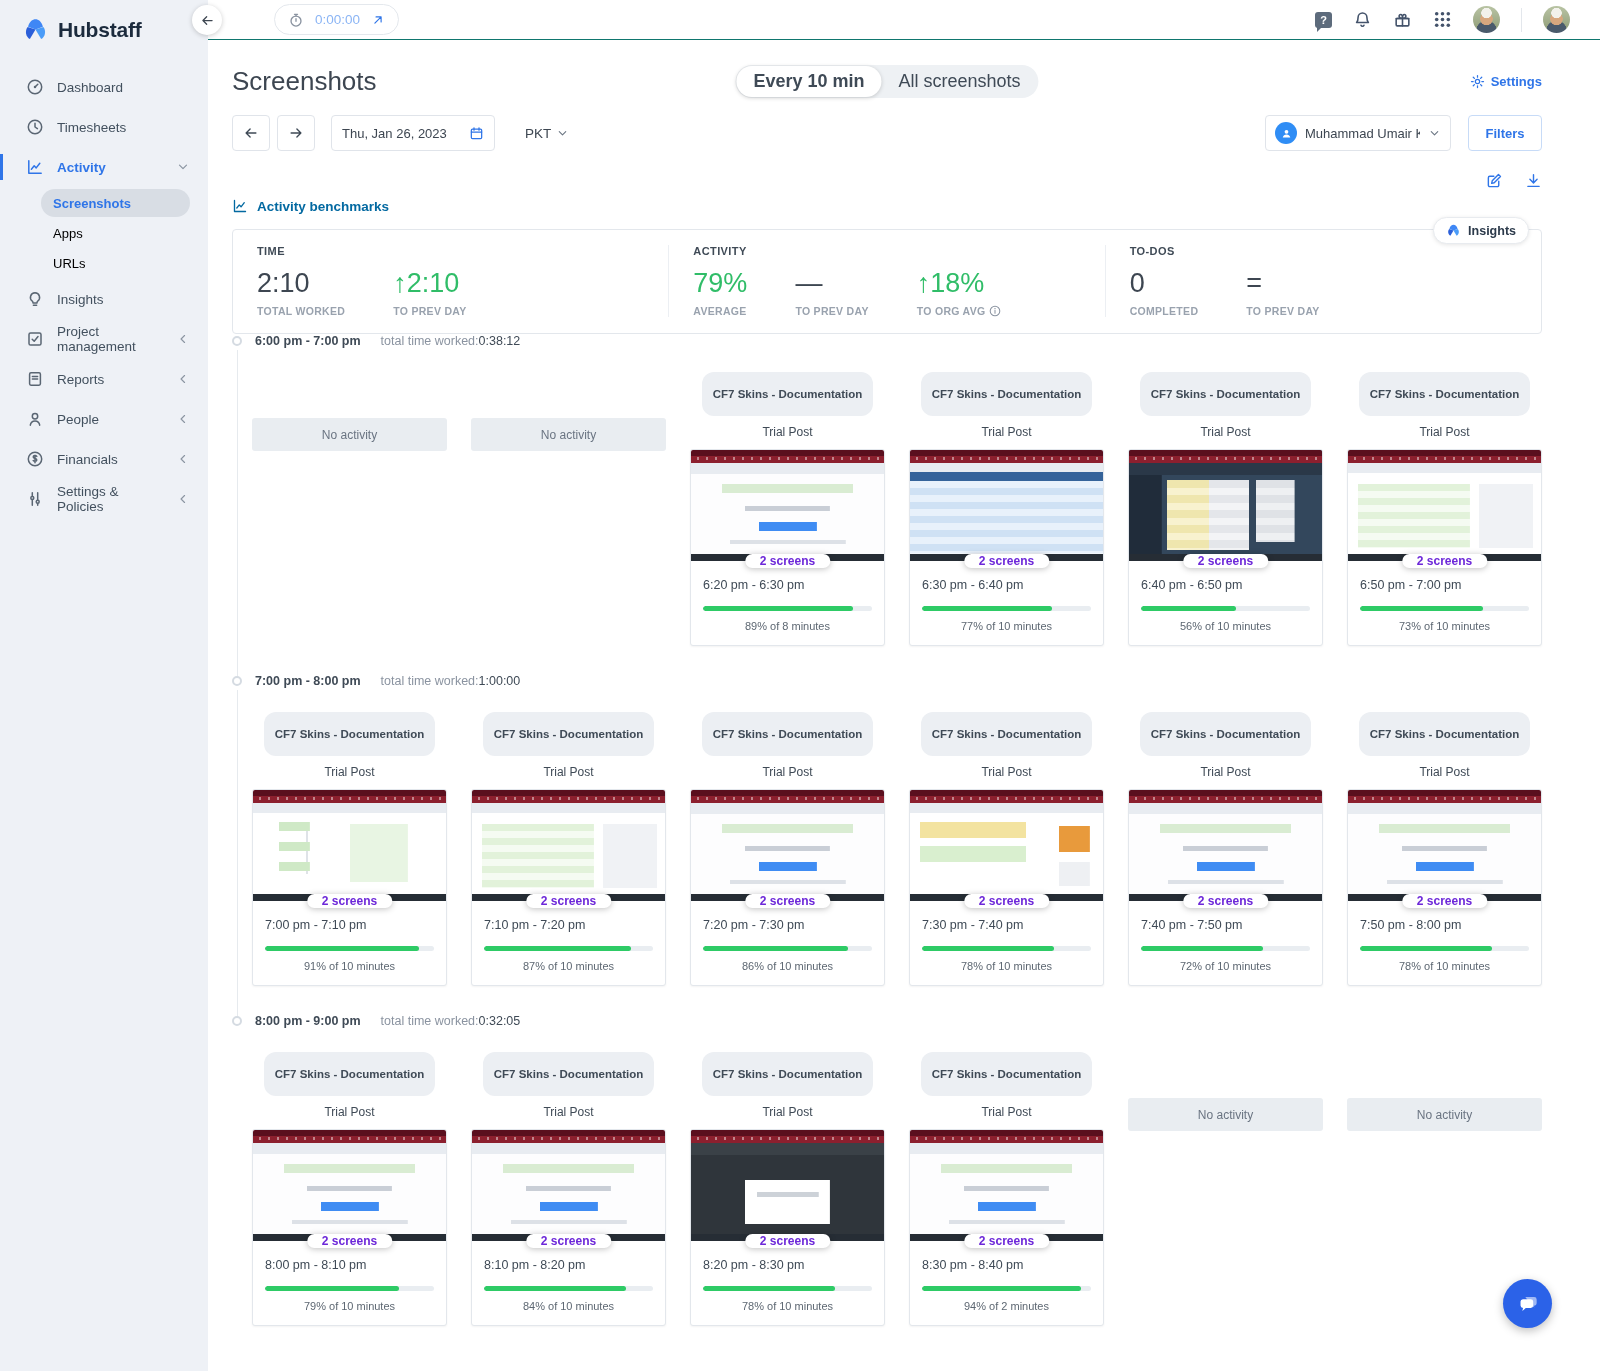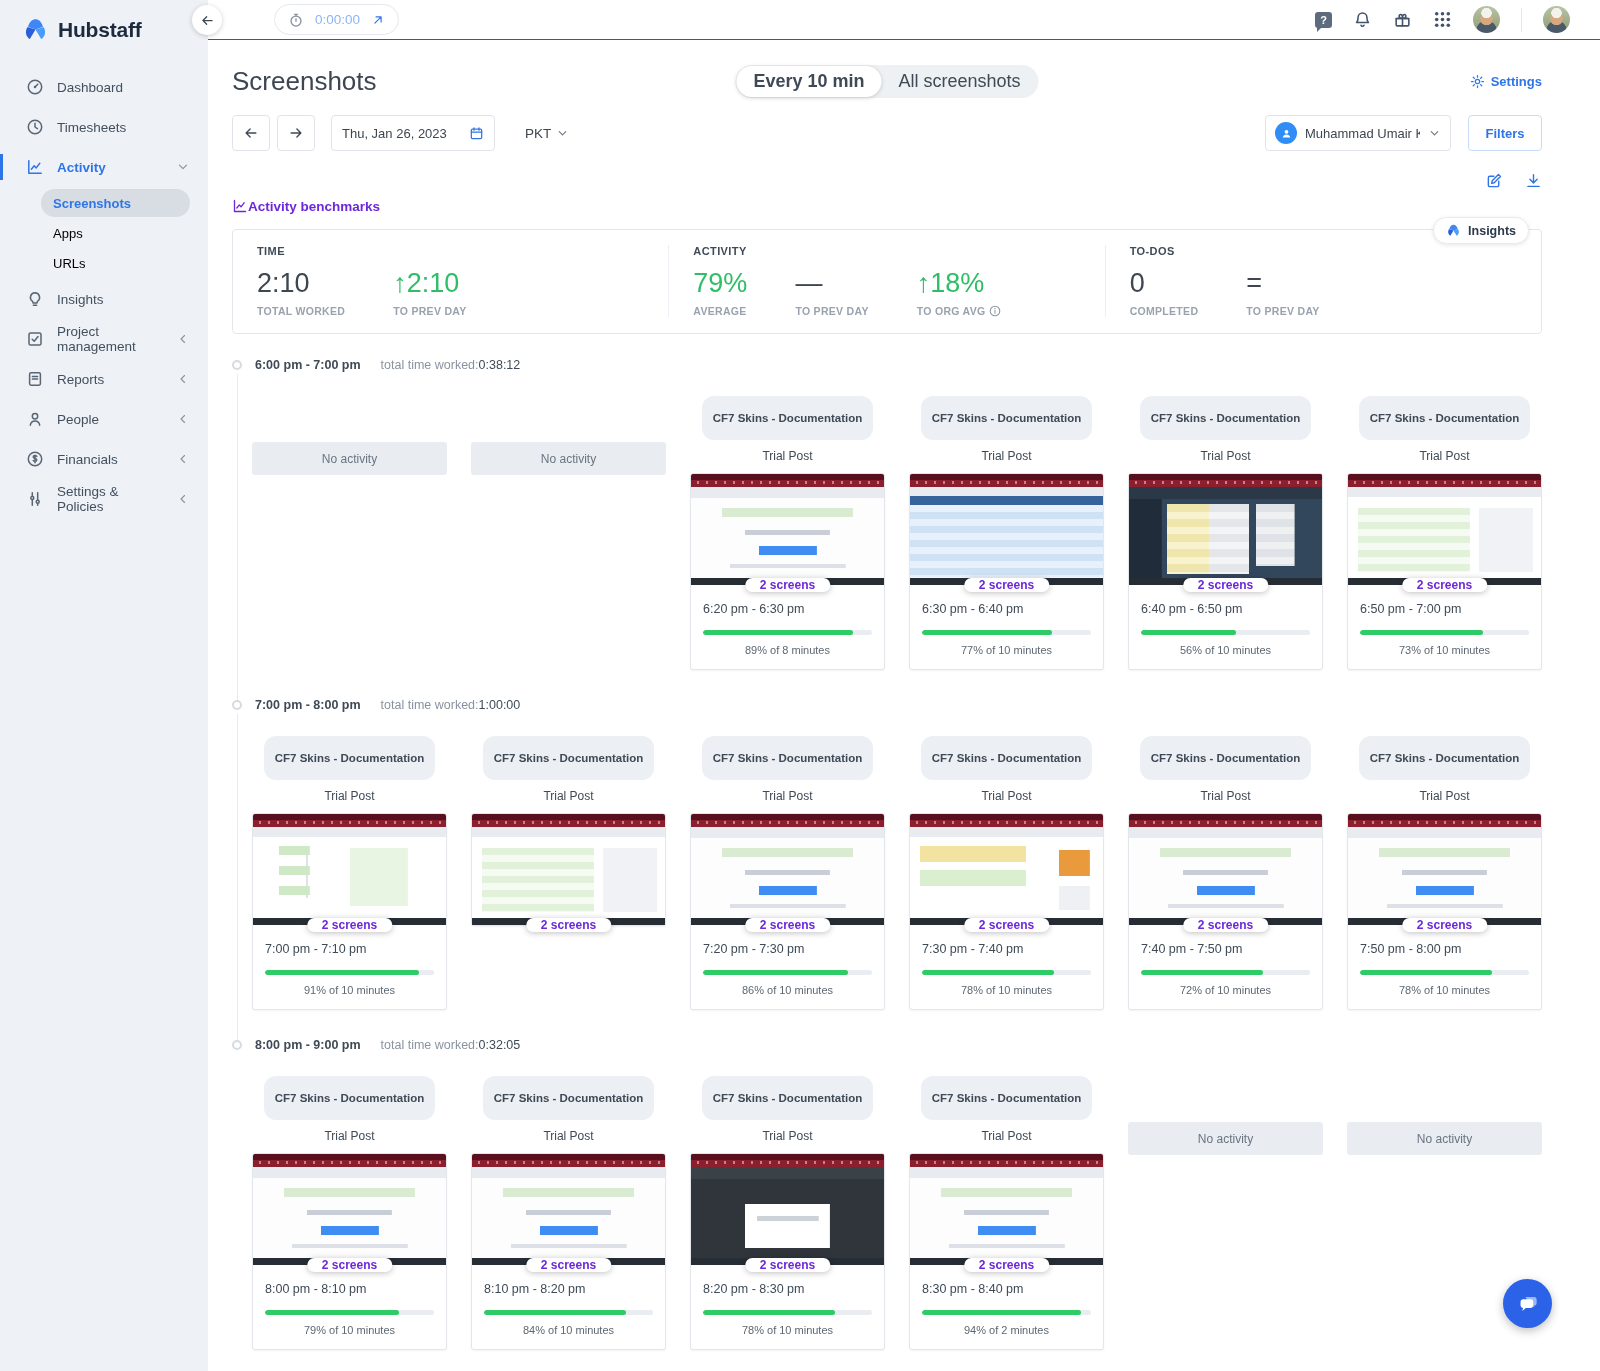"Activity benchmarks" .bench-link { color: #6d28d9 -> #0369a1; gap: none -> 9px }
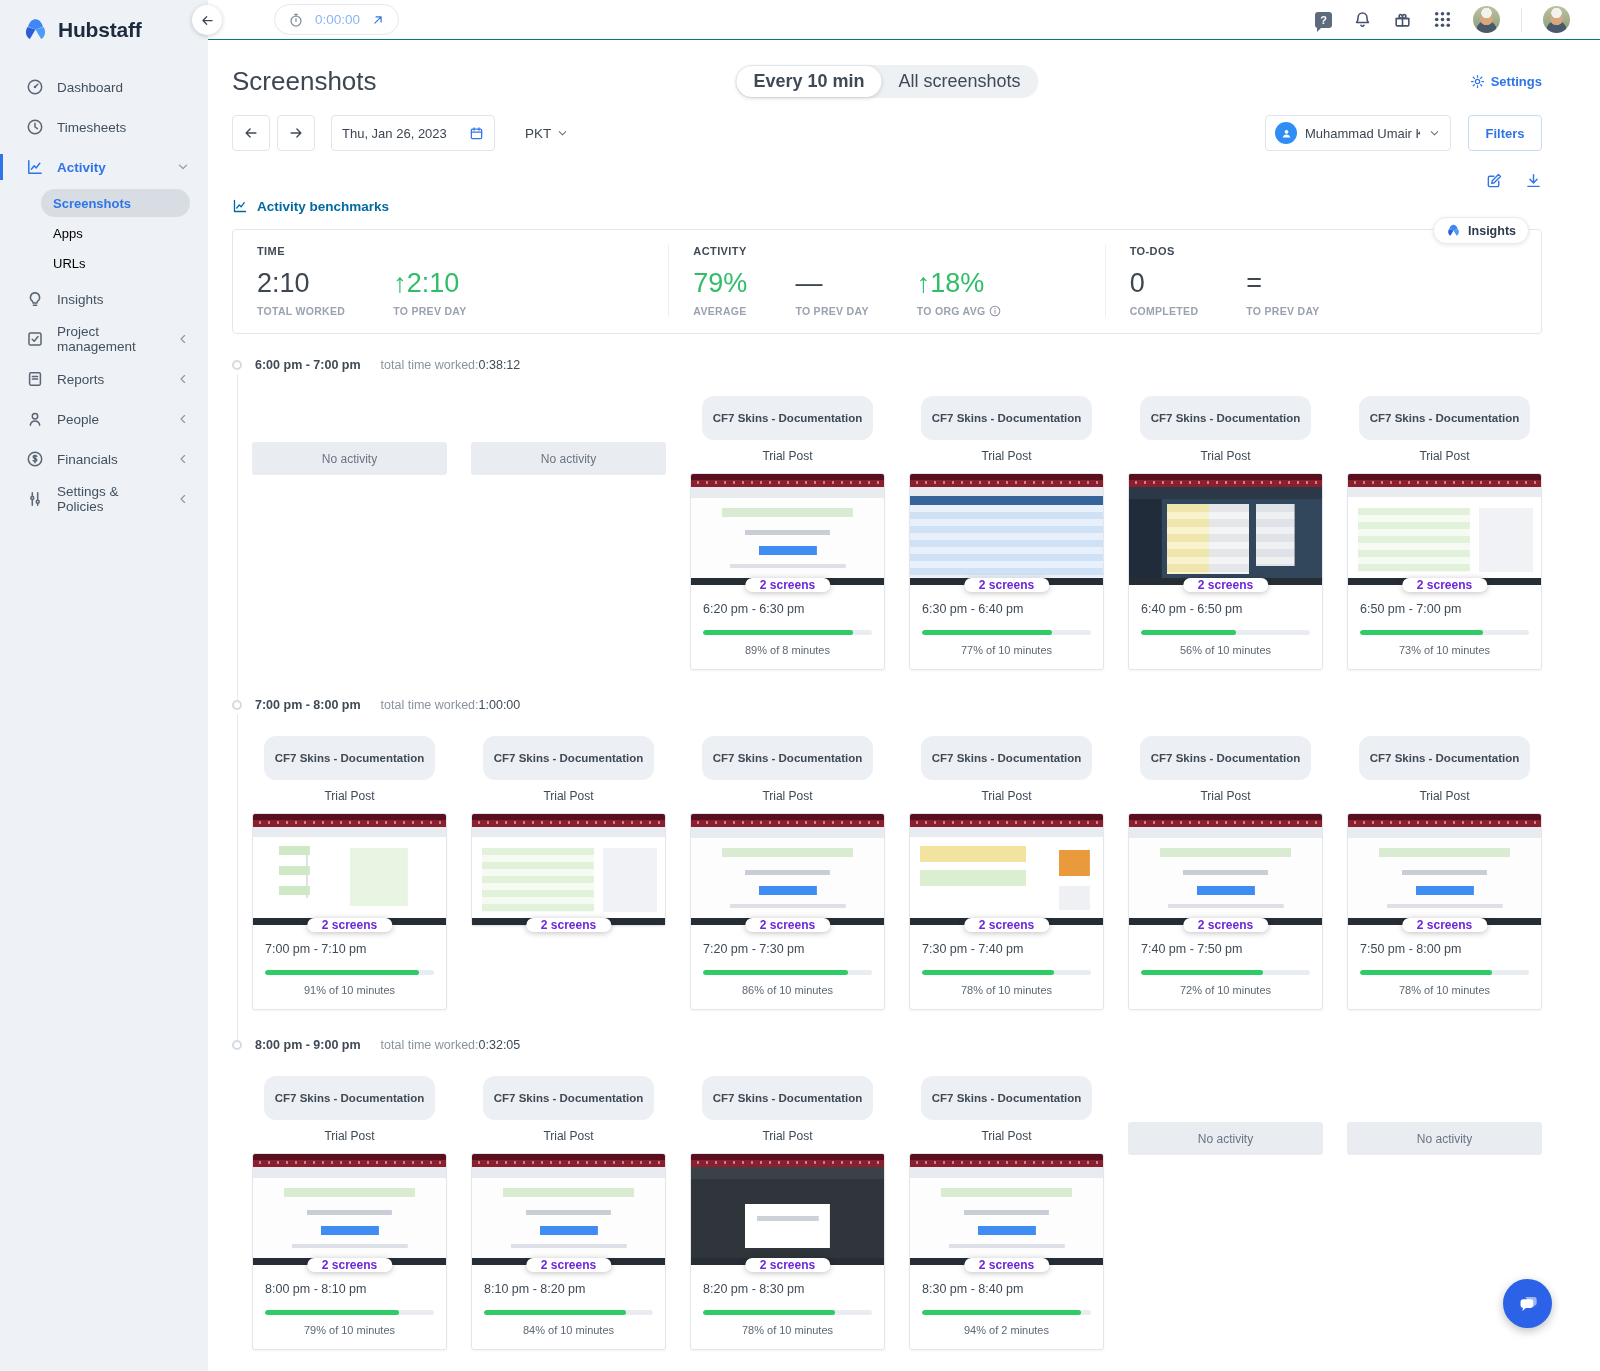"6:00 pm - 7:00 pm" .sections { margin-top: 24px -> none }
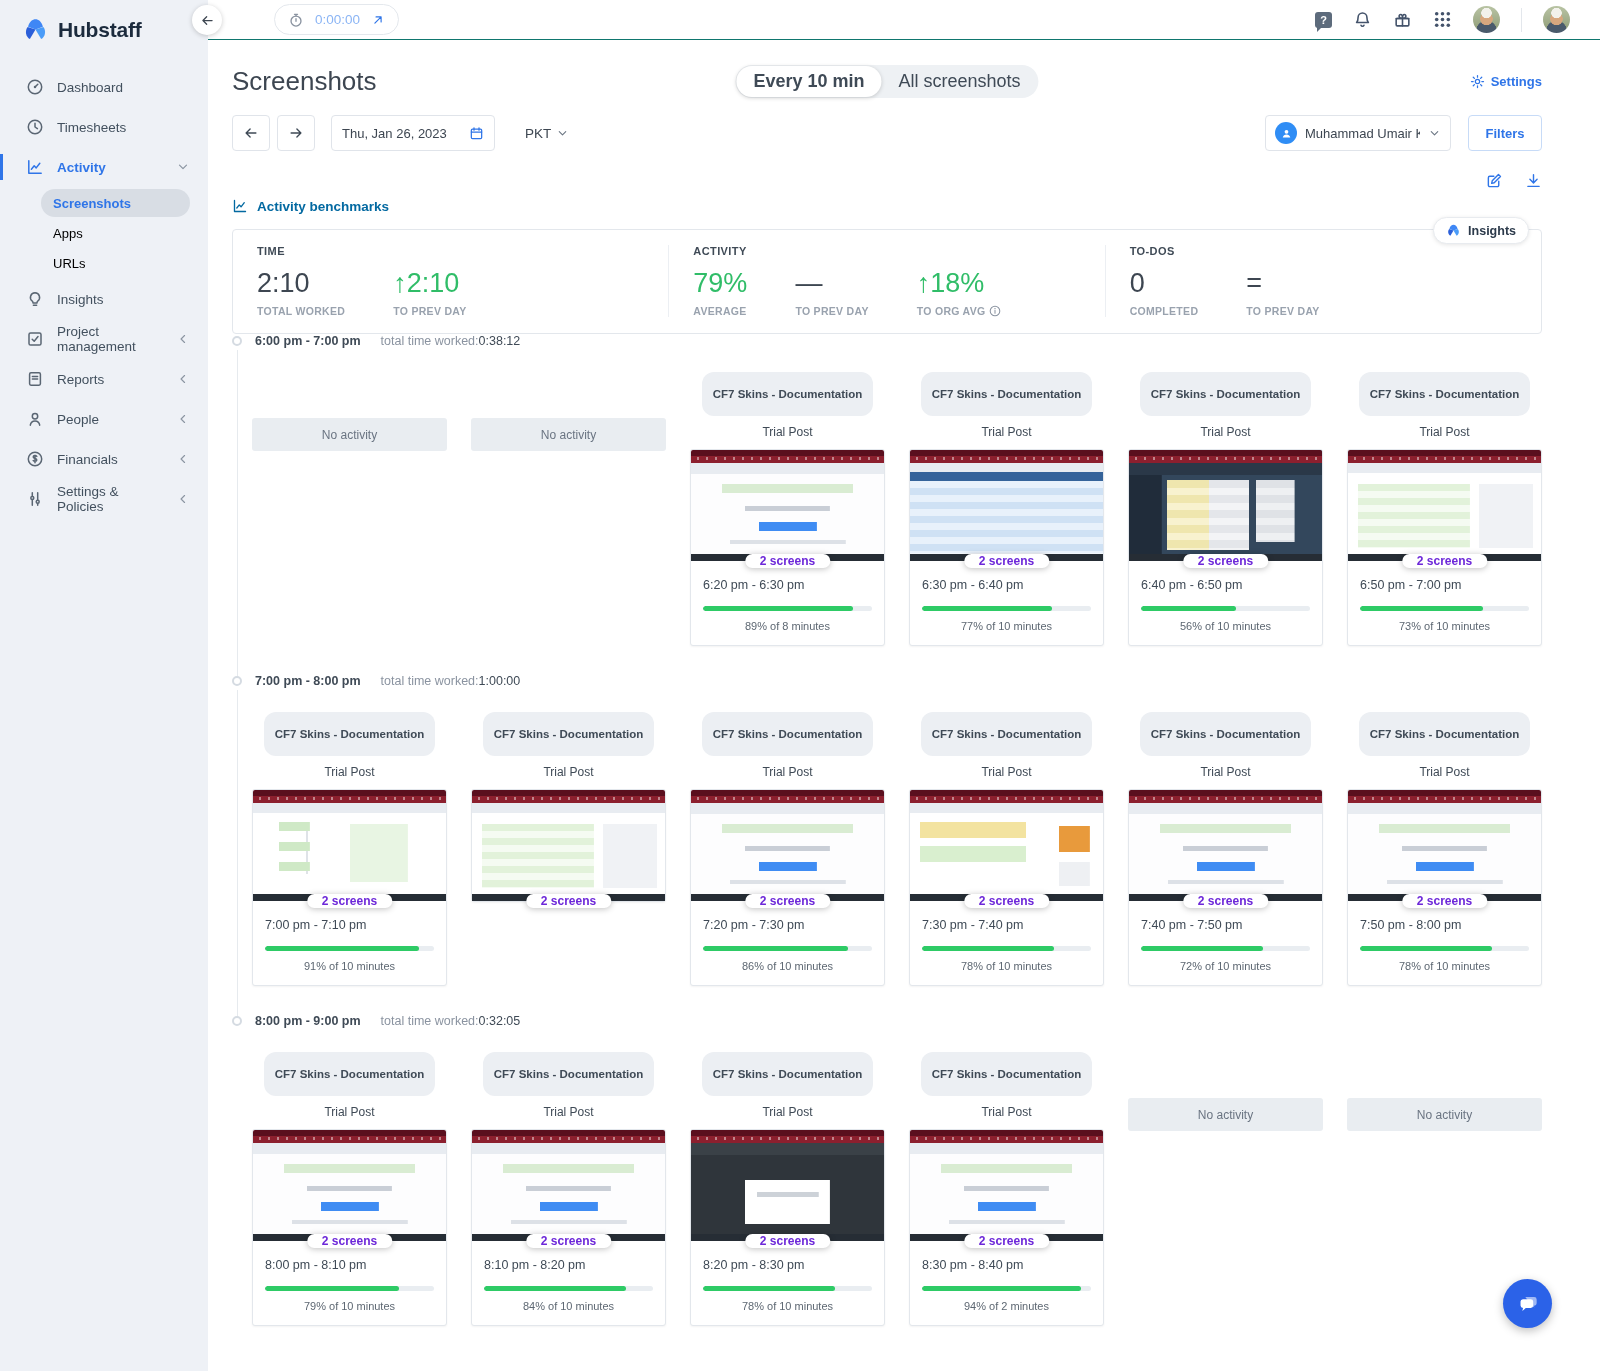"7:10 pm - 7:20 pm" div.card-bottom { html: none -> <div> <div>7:10 pm - 7:20 pm</div> <div> <div></div> </div> <div>87% of 10 minutes</div> </div> }
